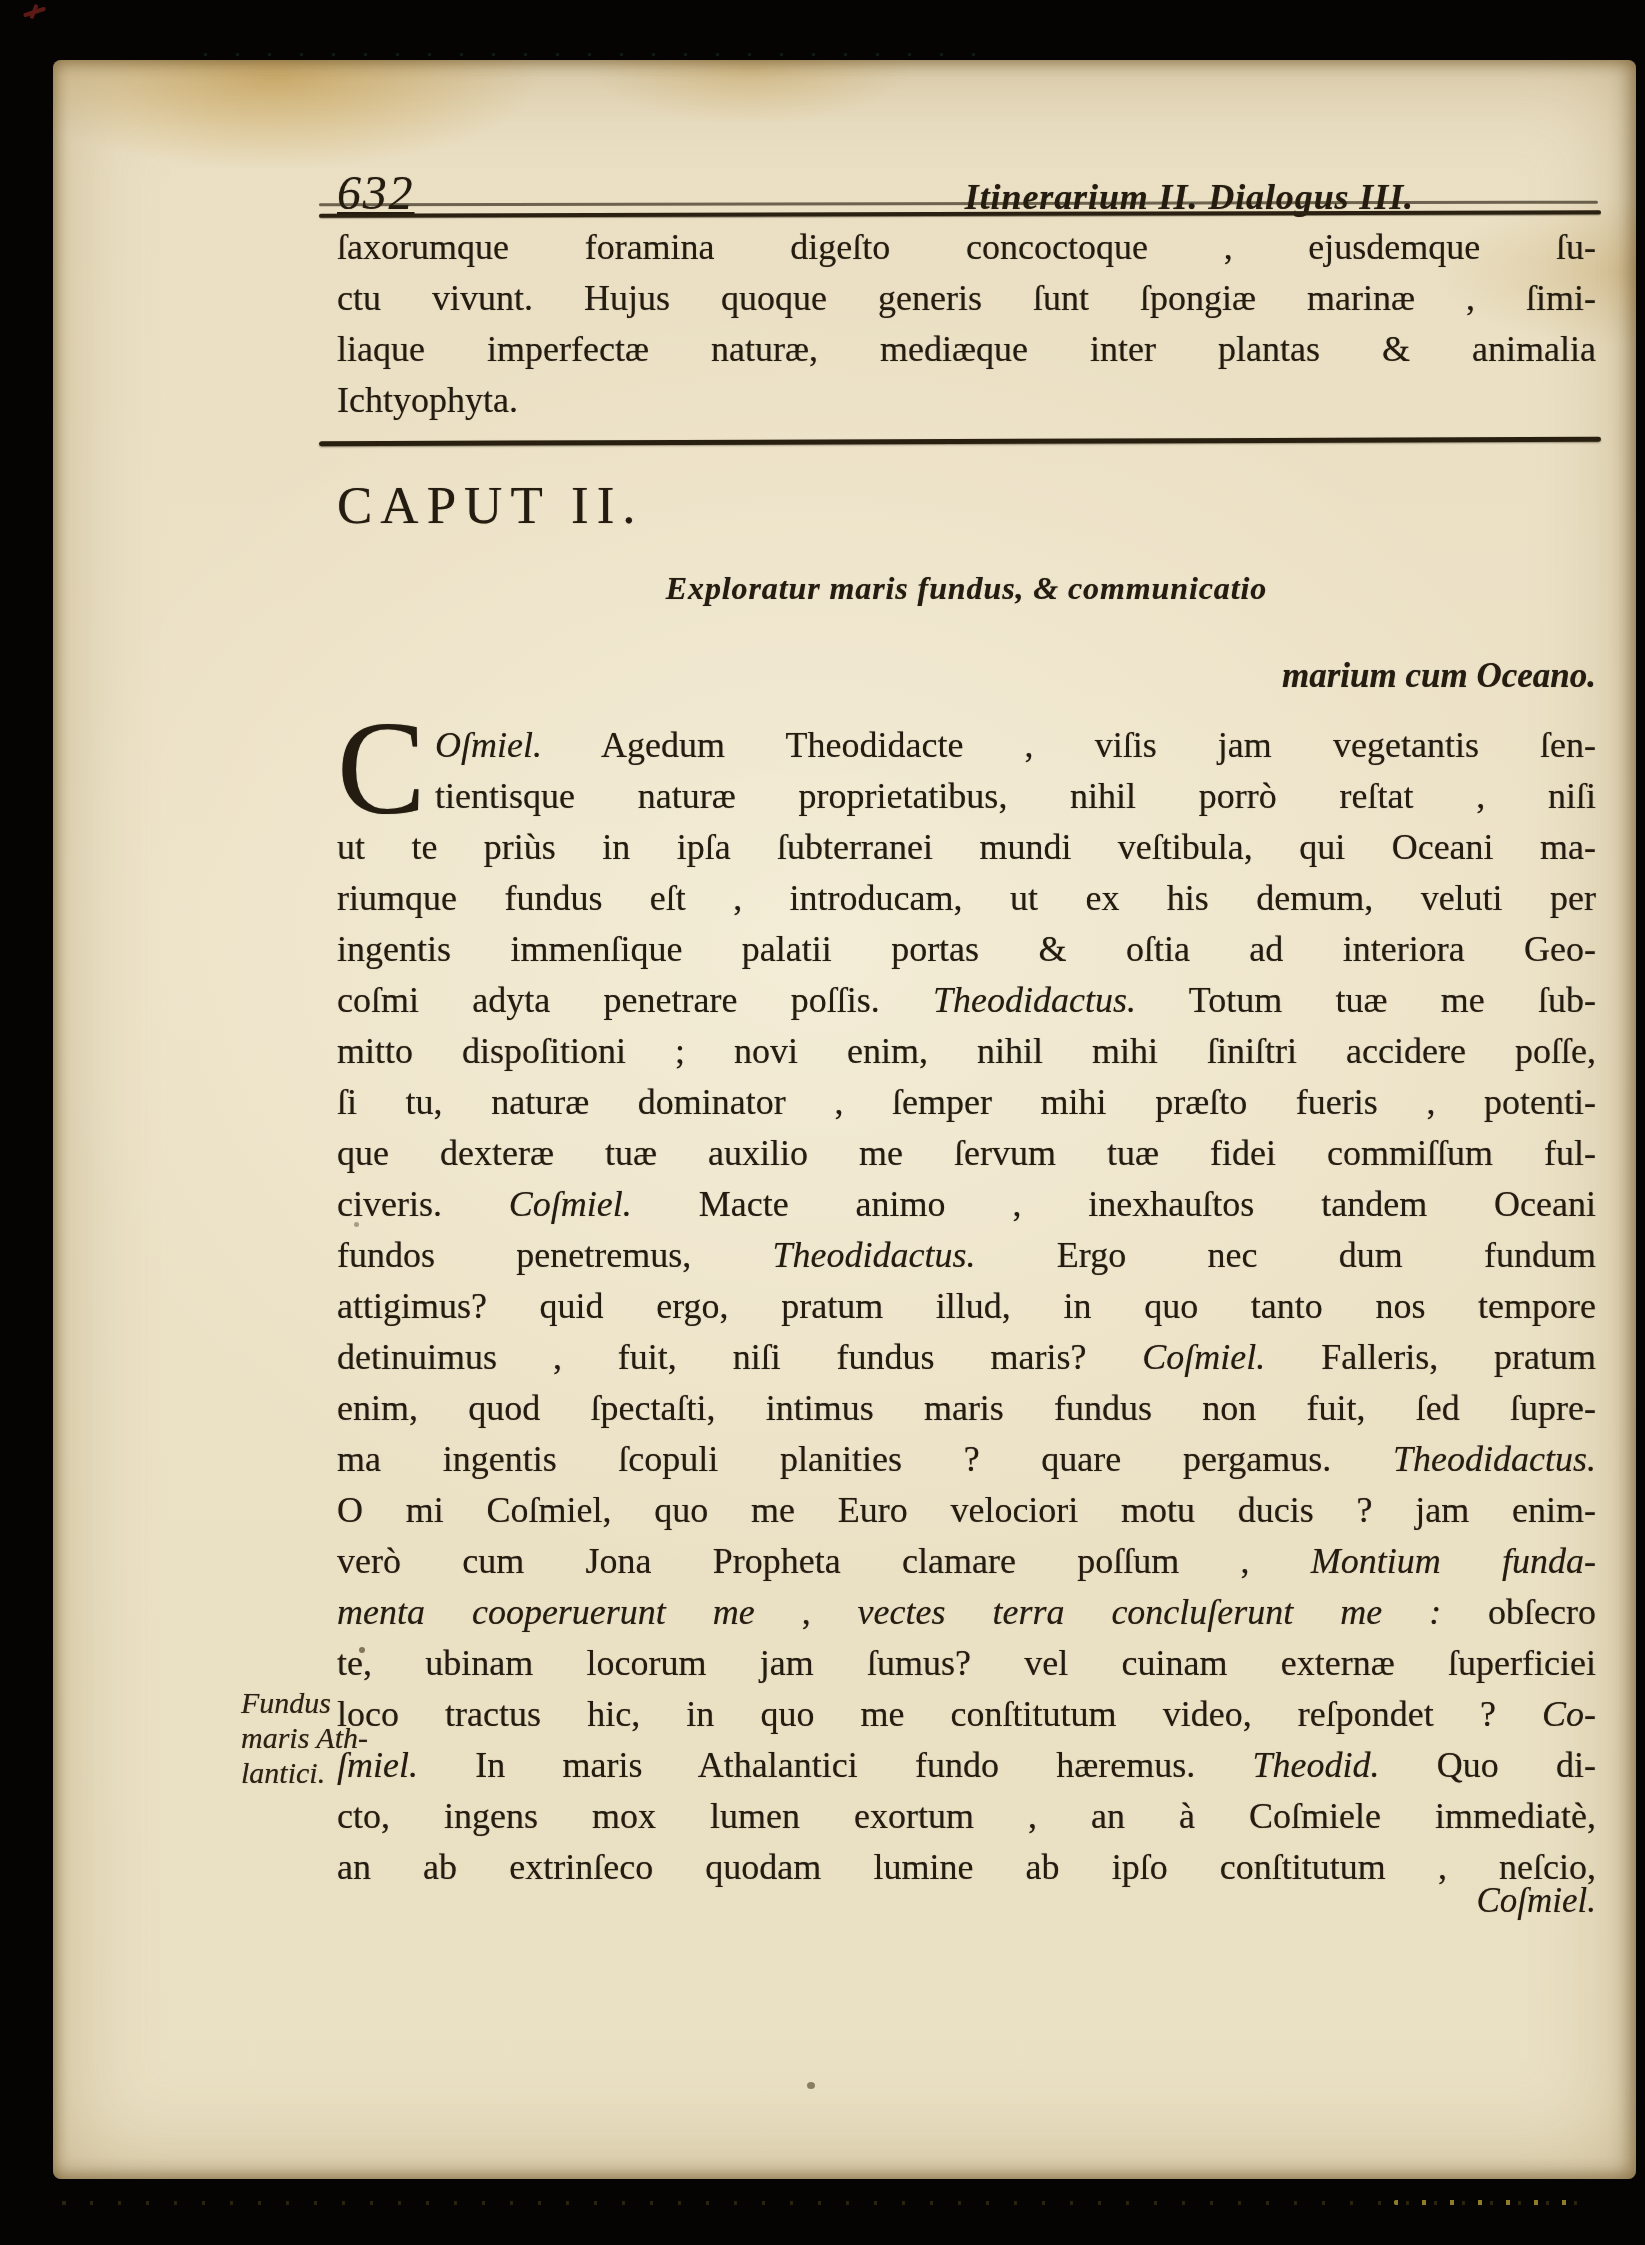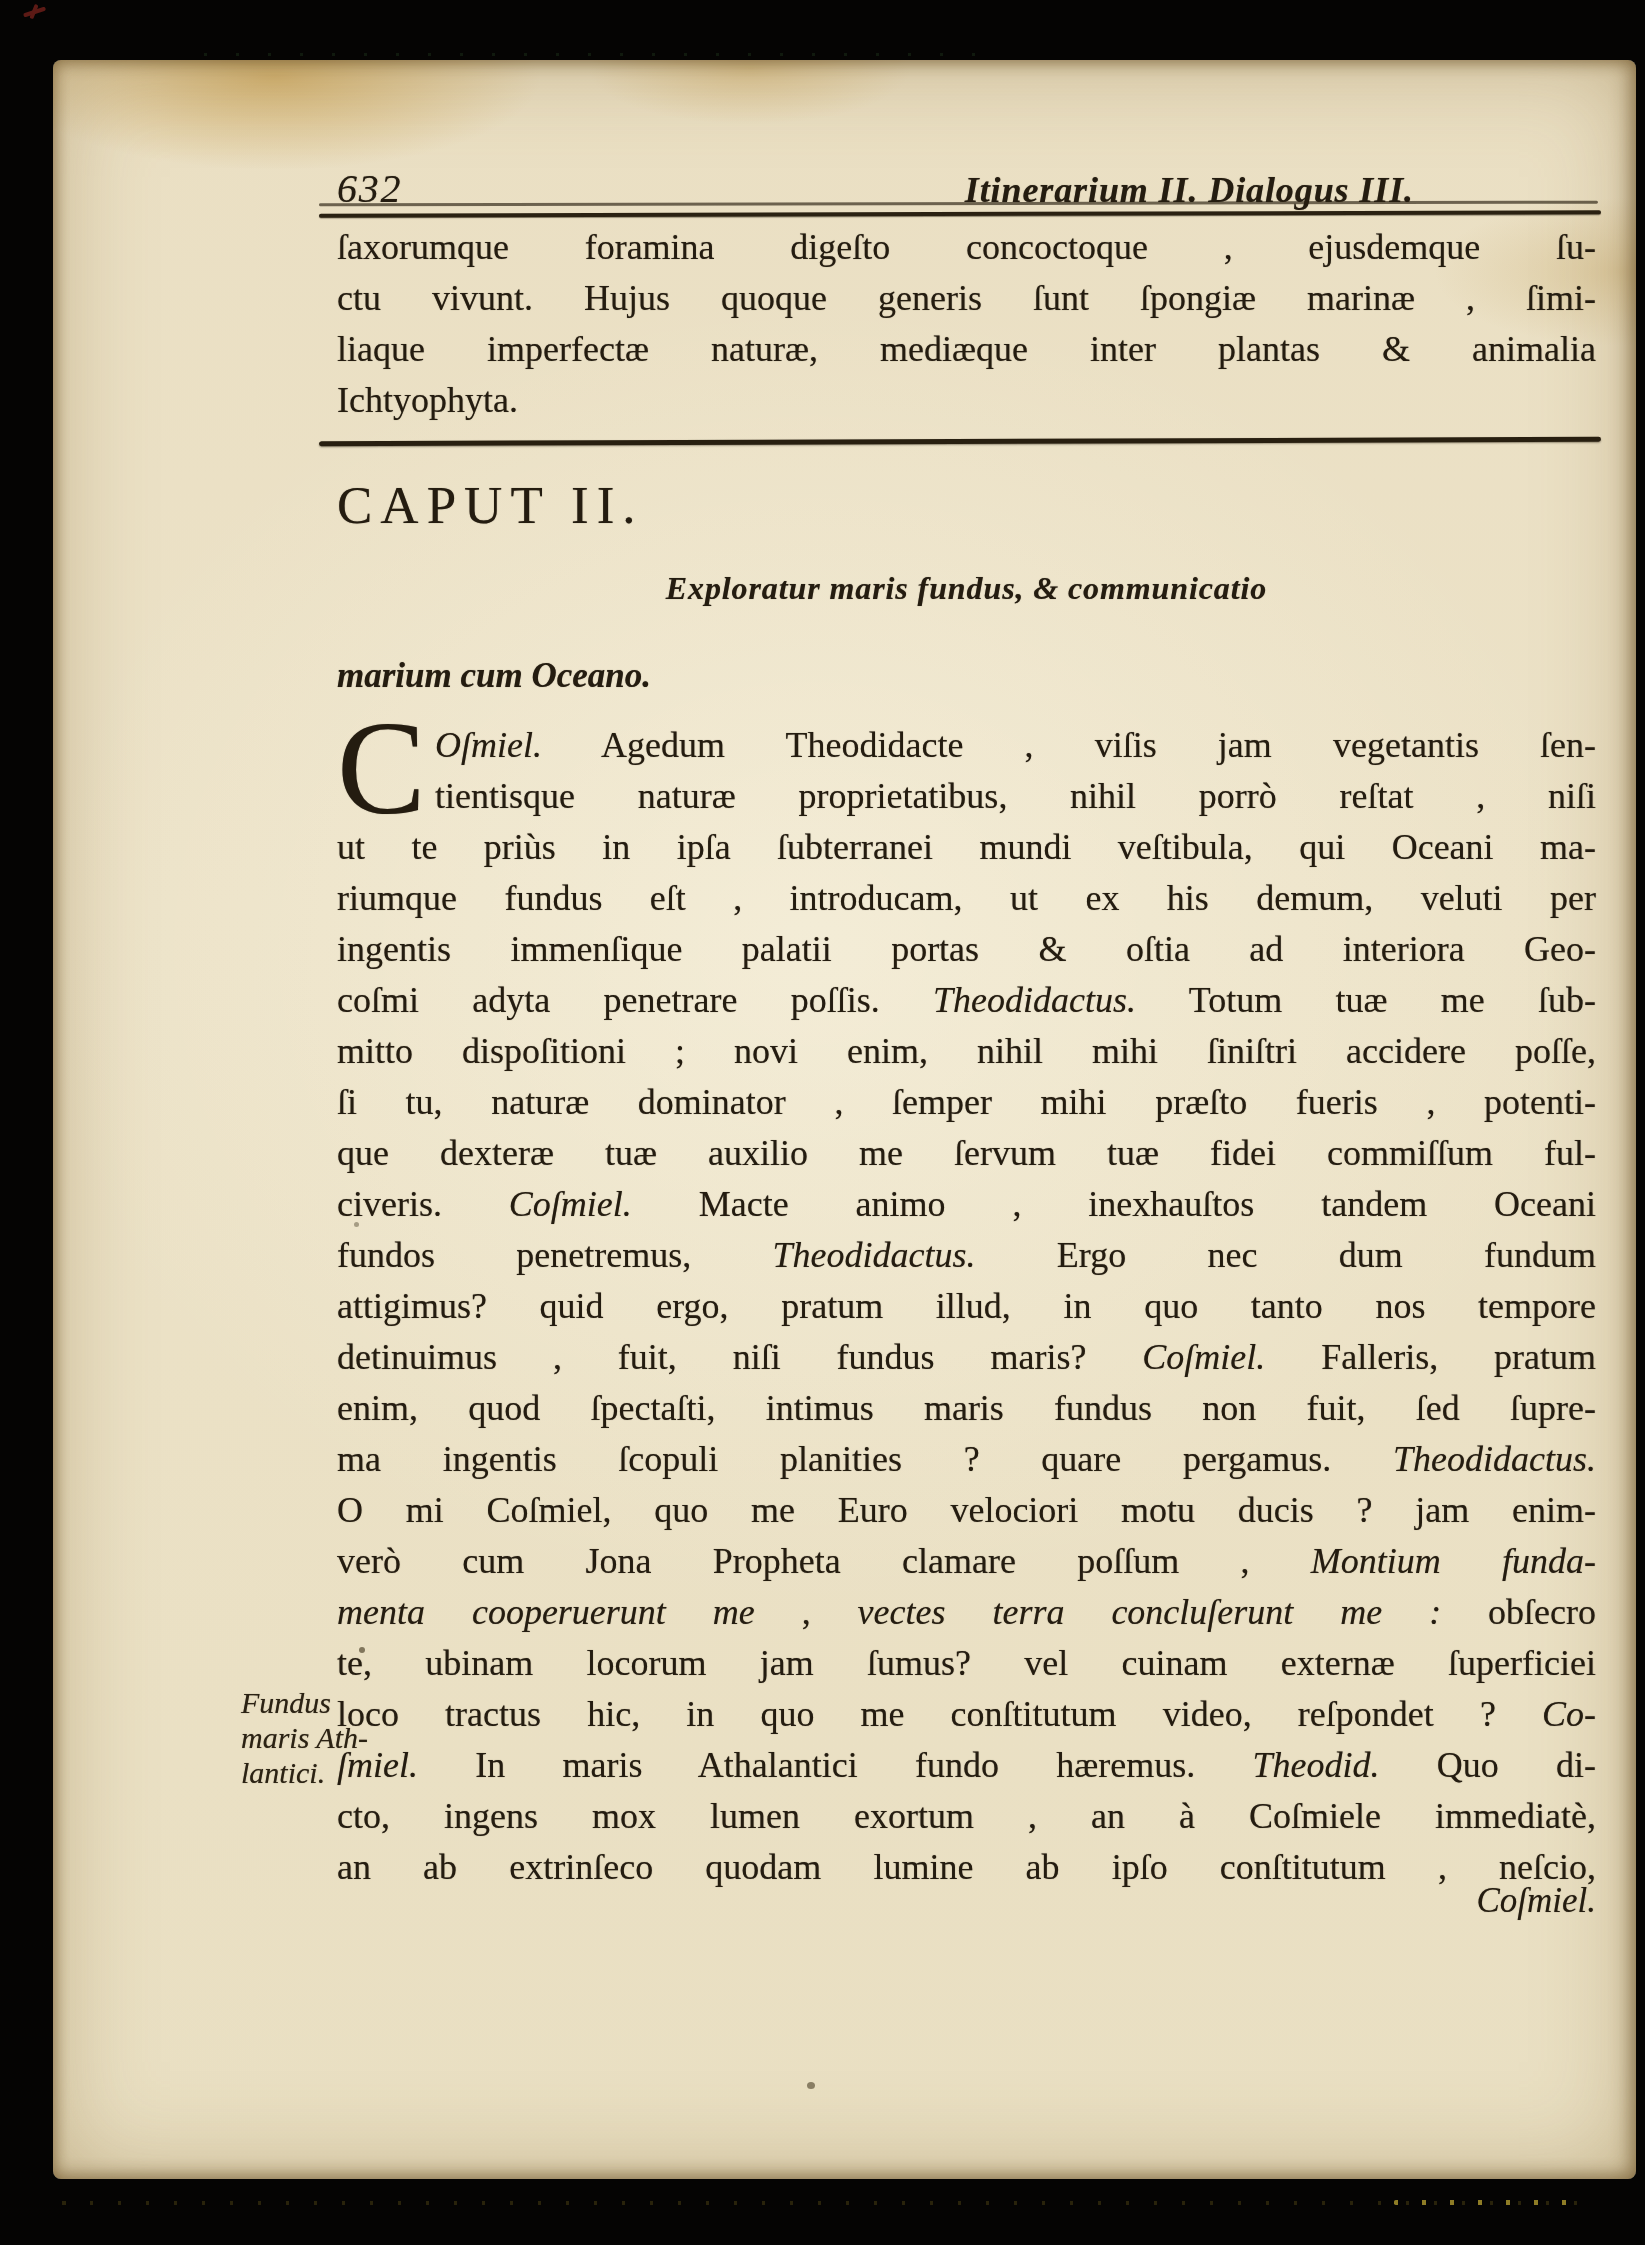"632" .pagenum { font-size: 40px -> 48px; text-decoration: none -> underline }
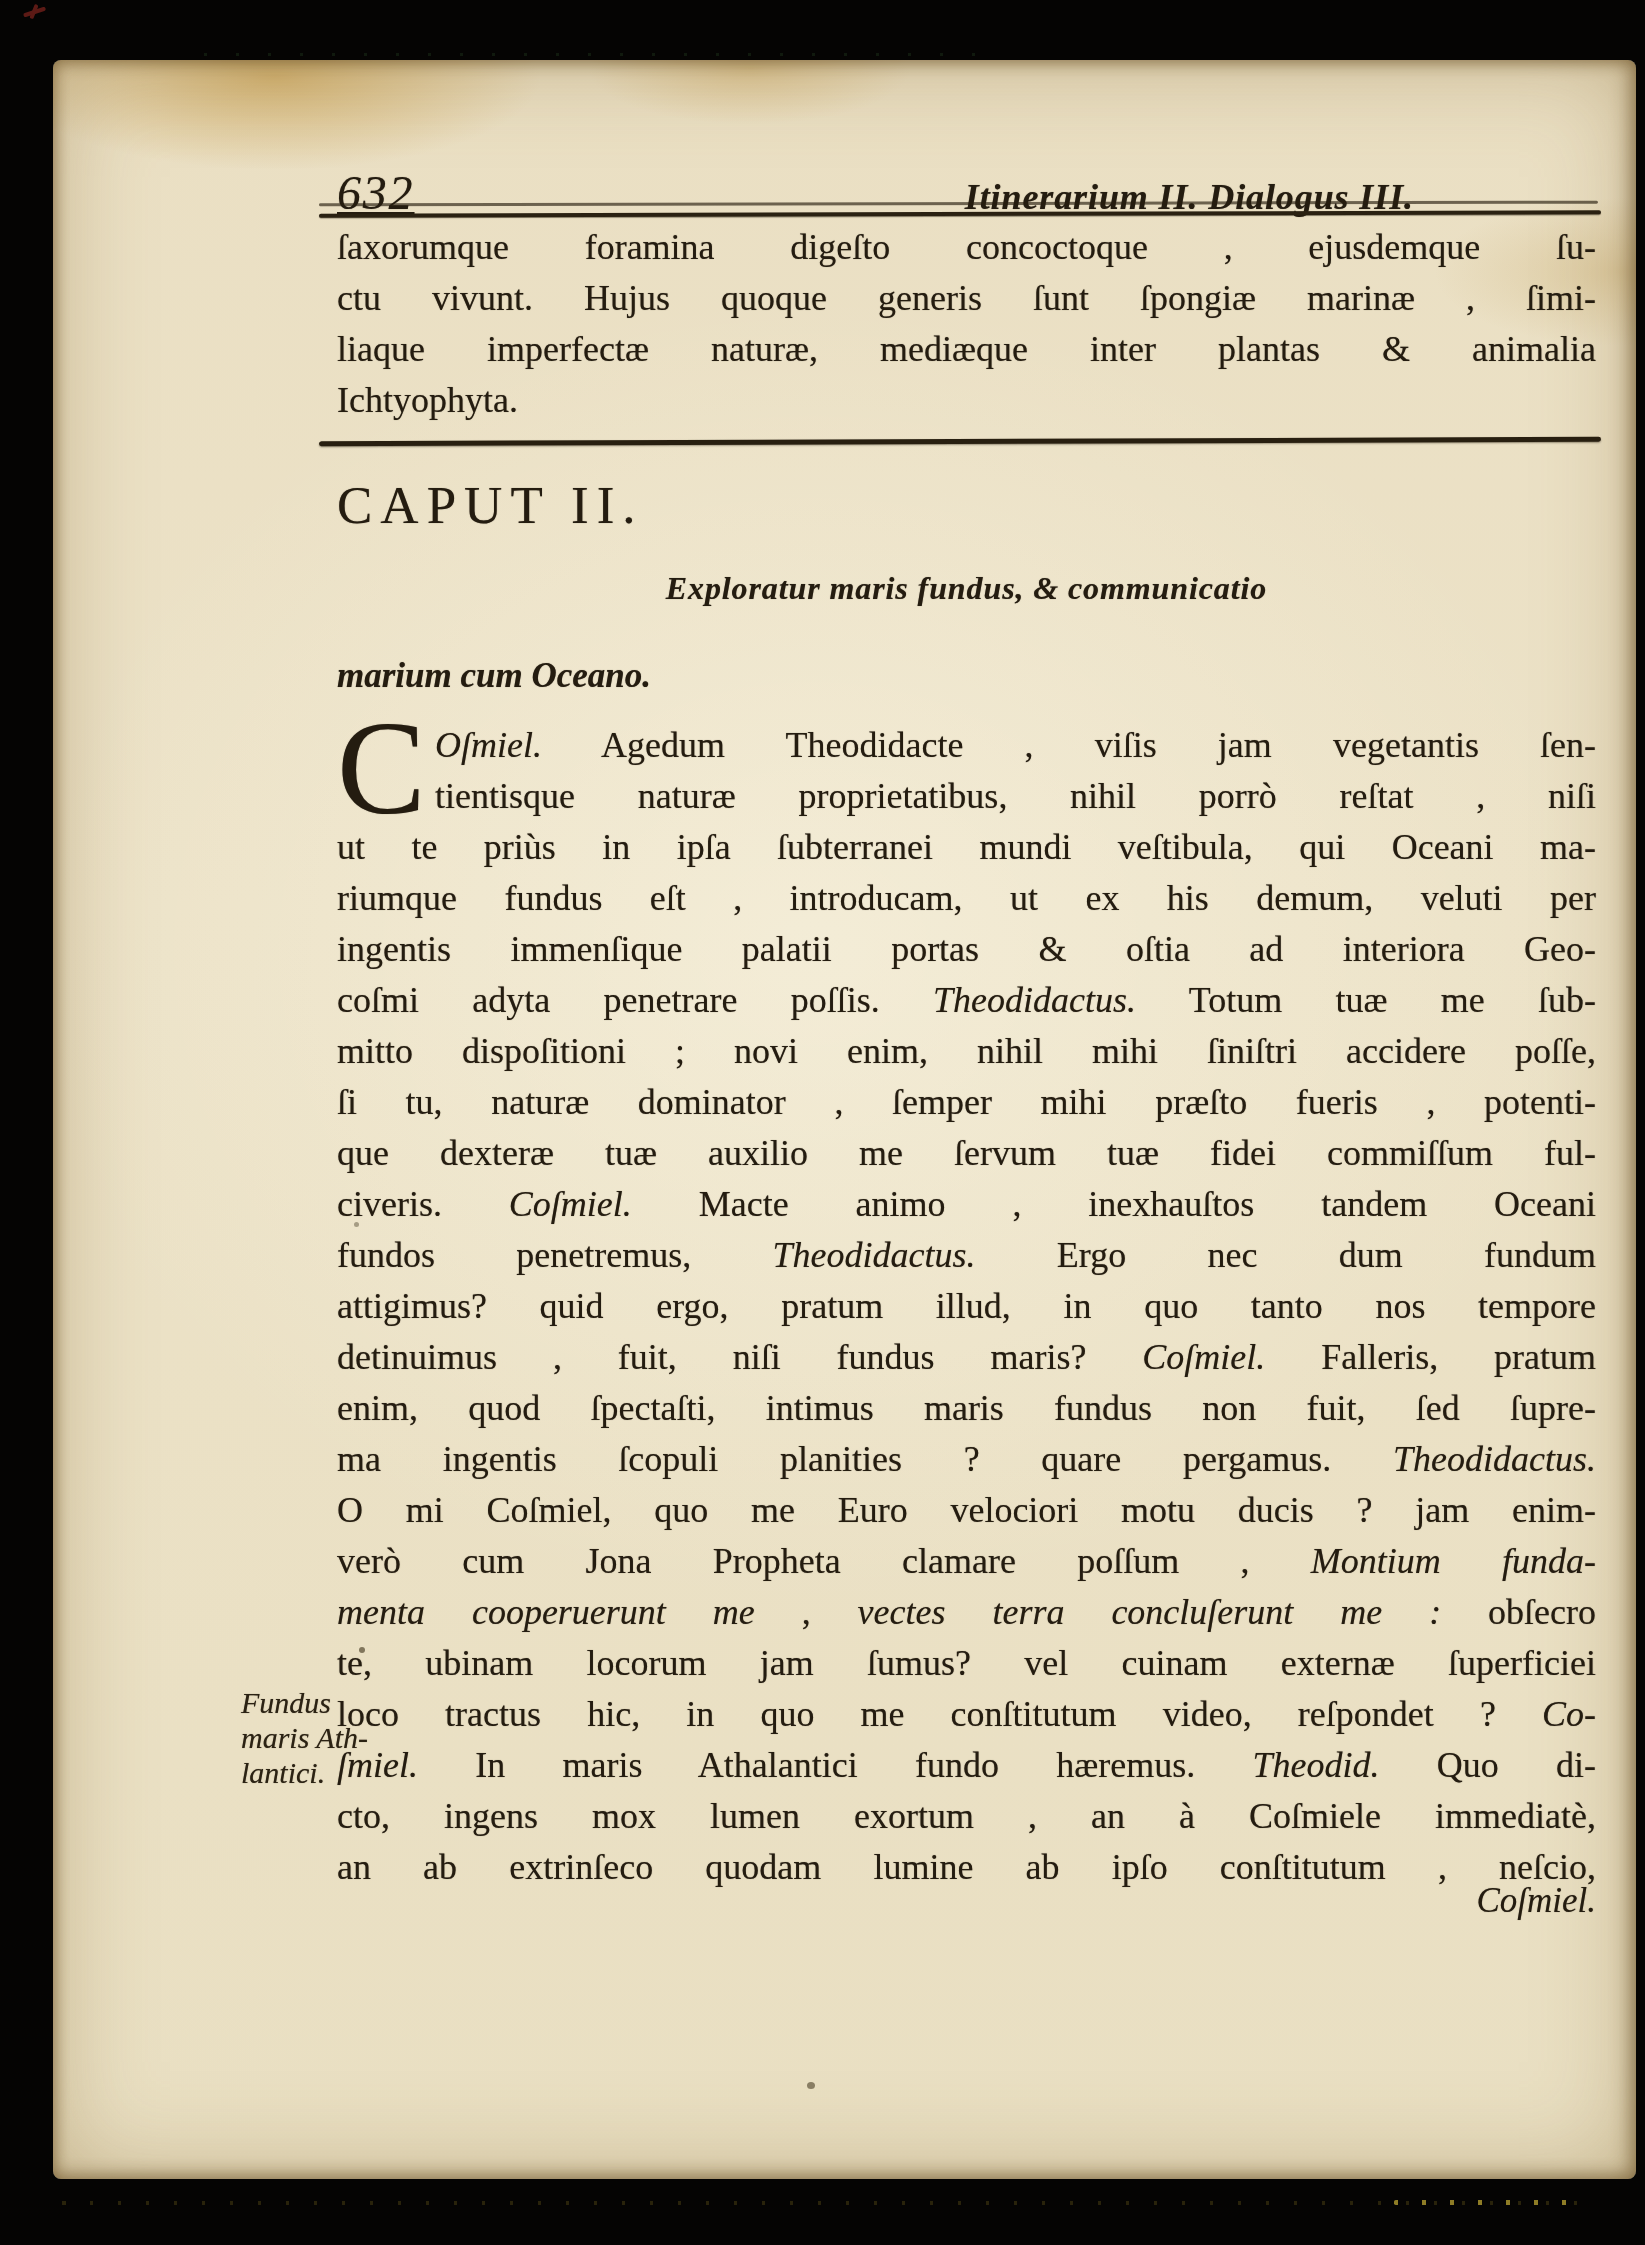"marium cum Oceano." .sub2 { text-align: left -> right }
